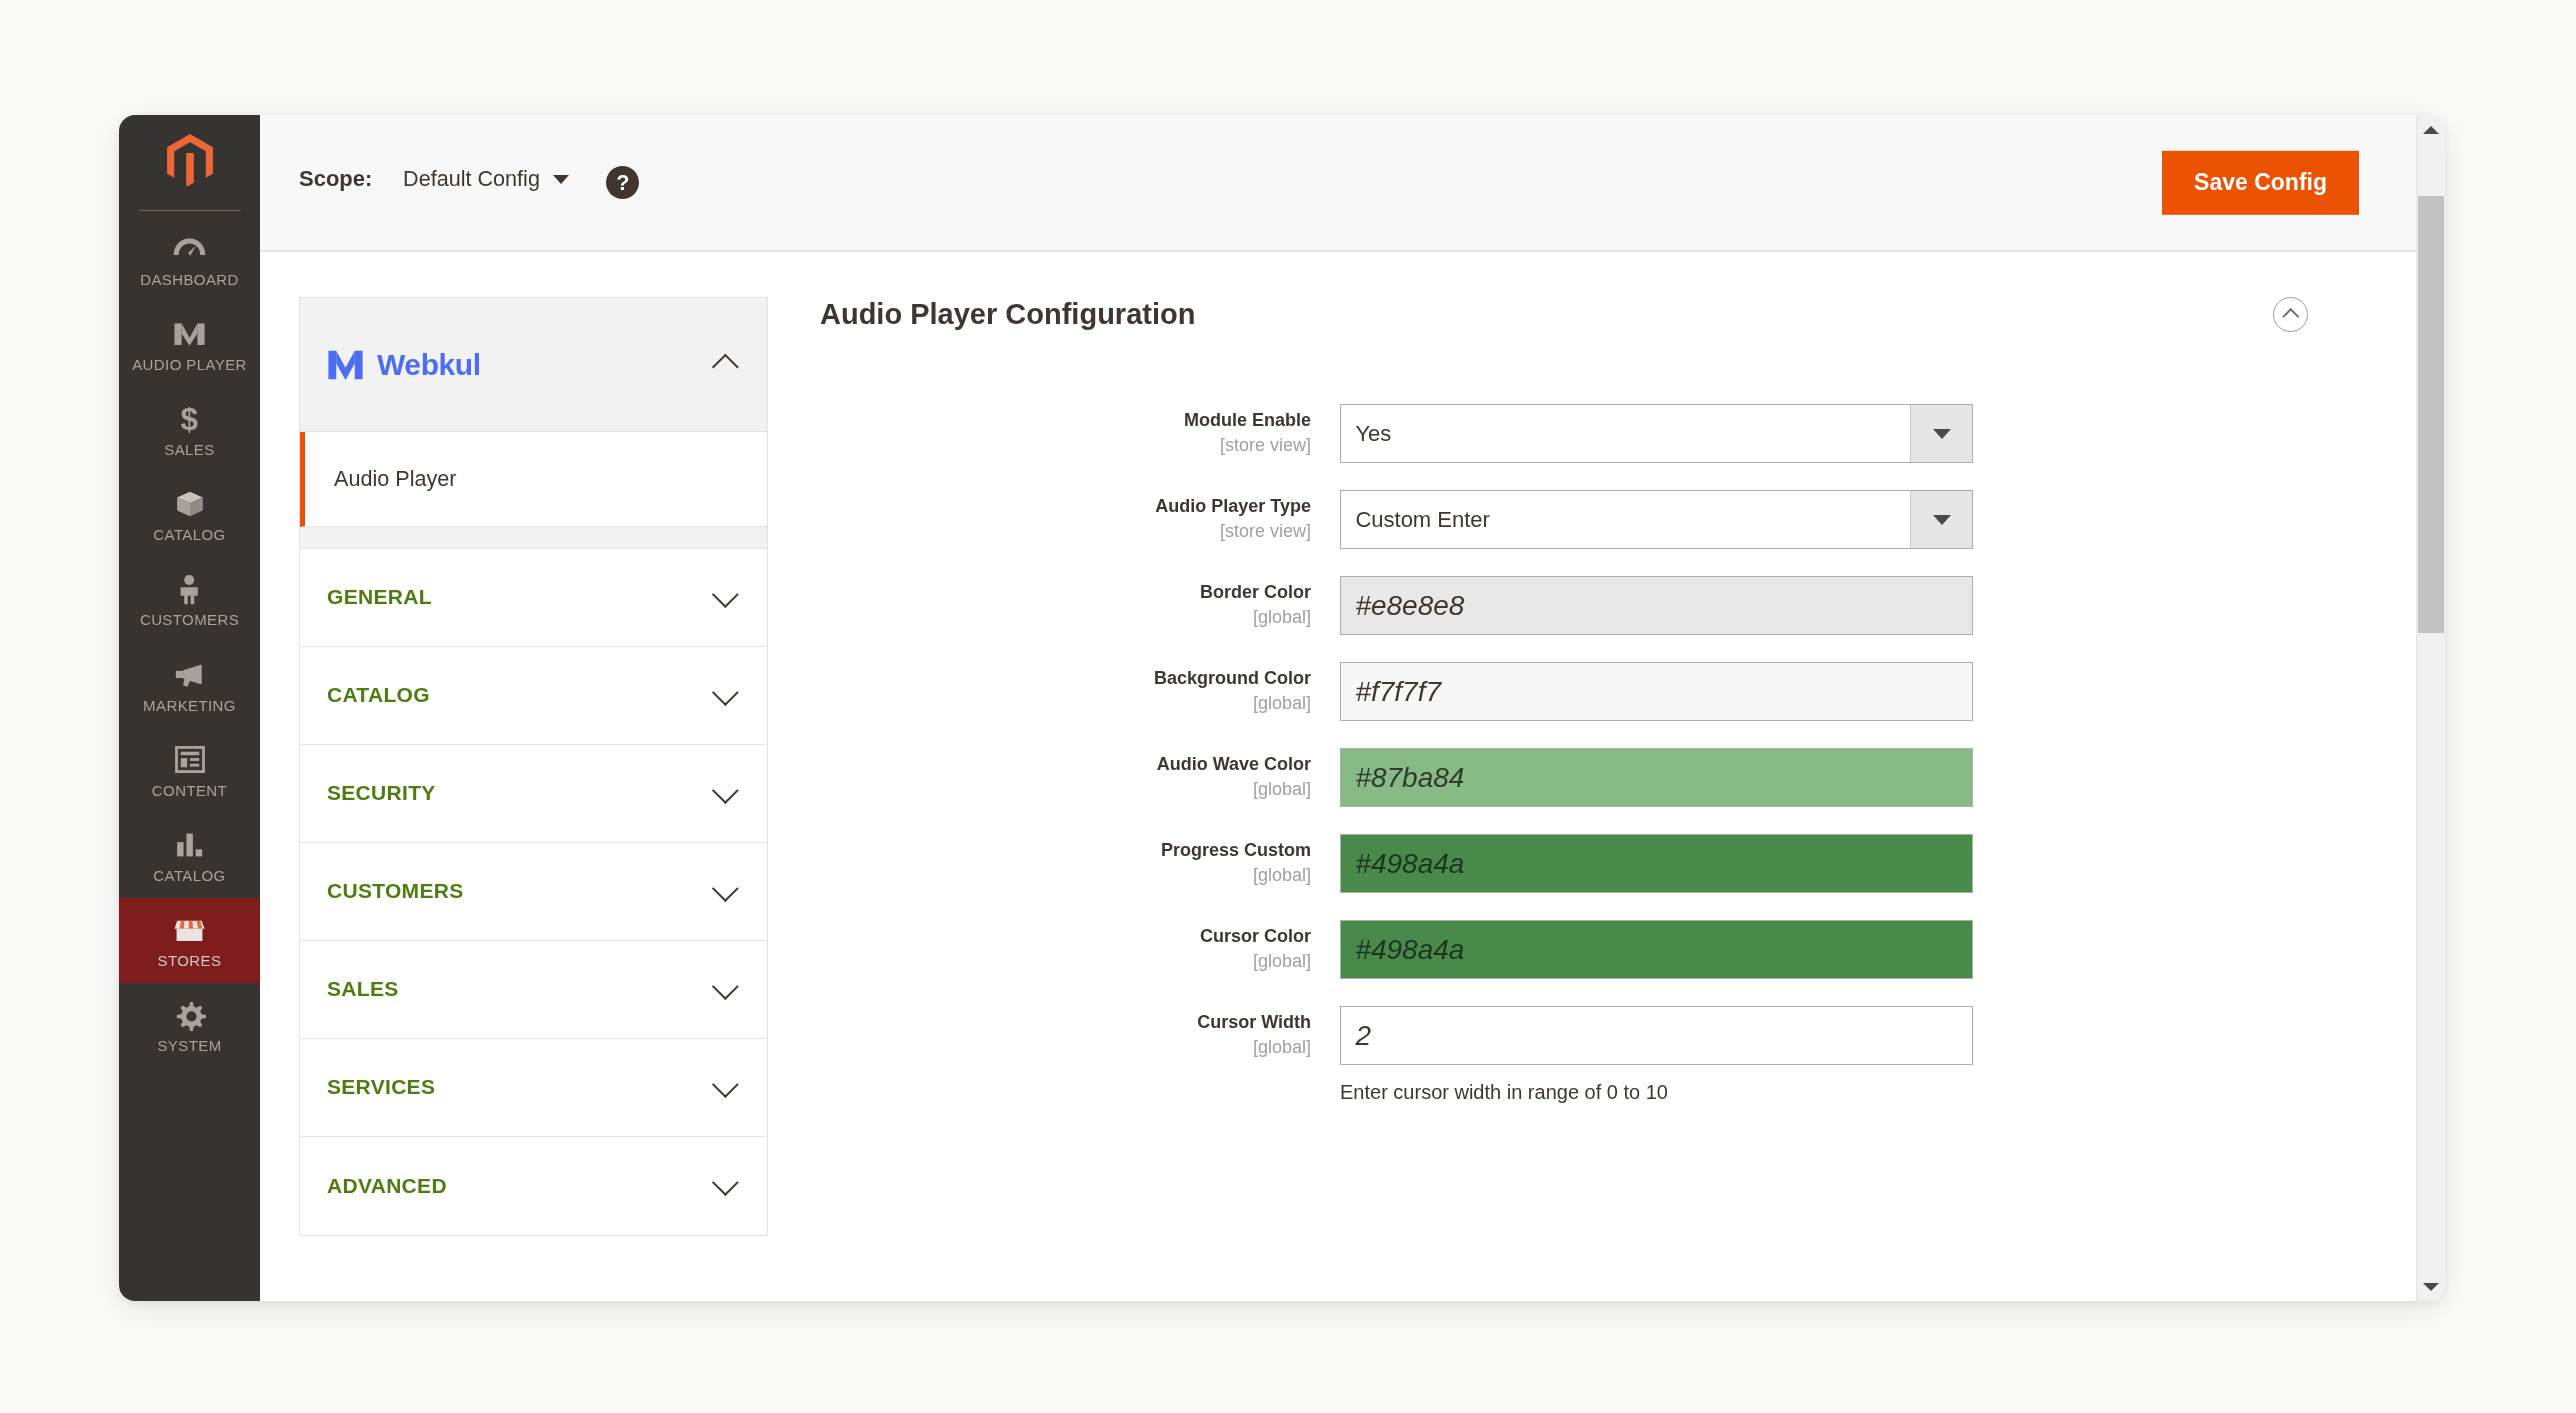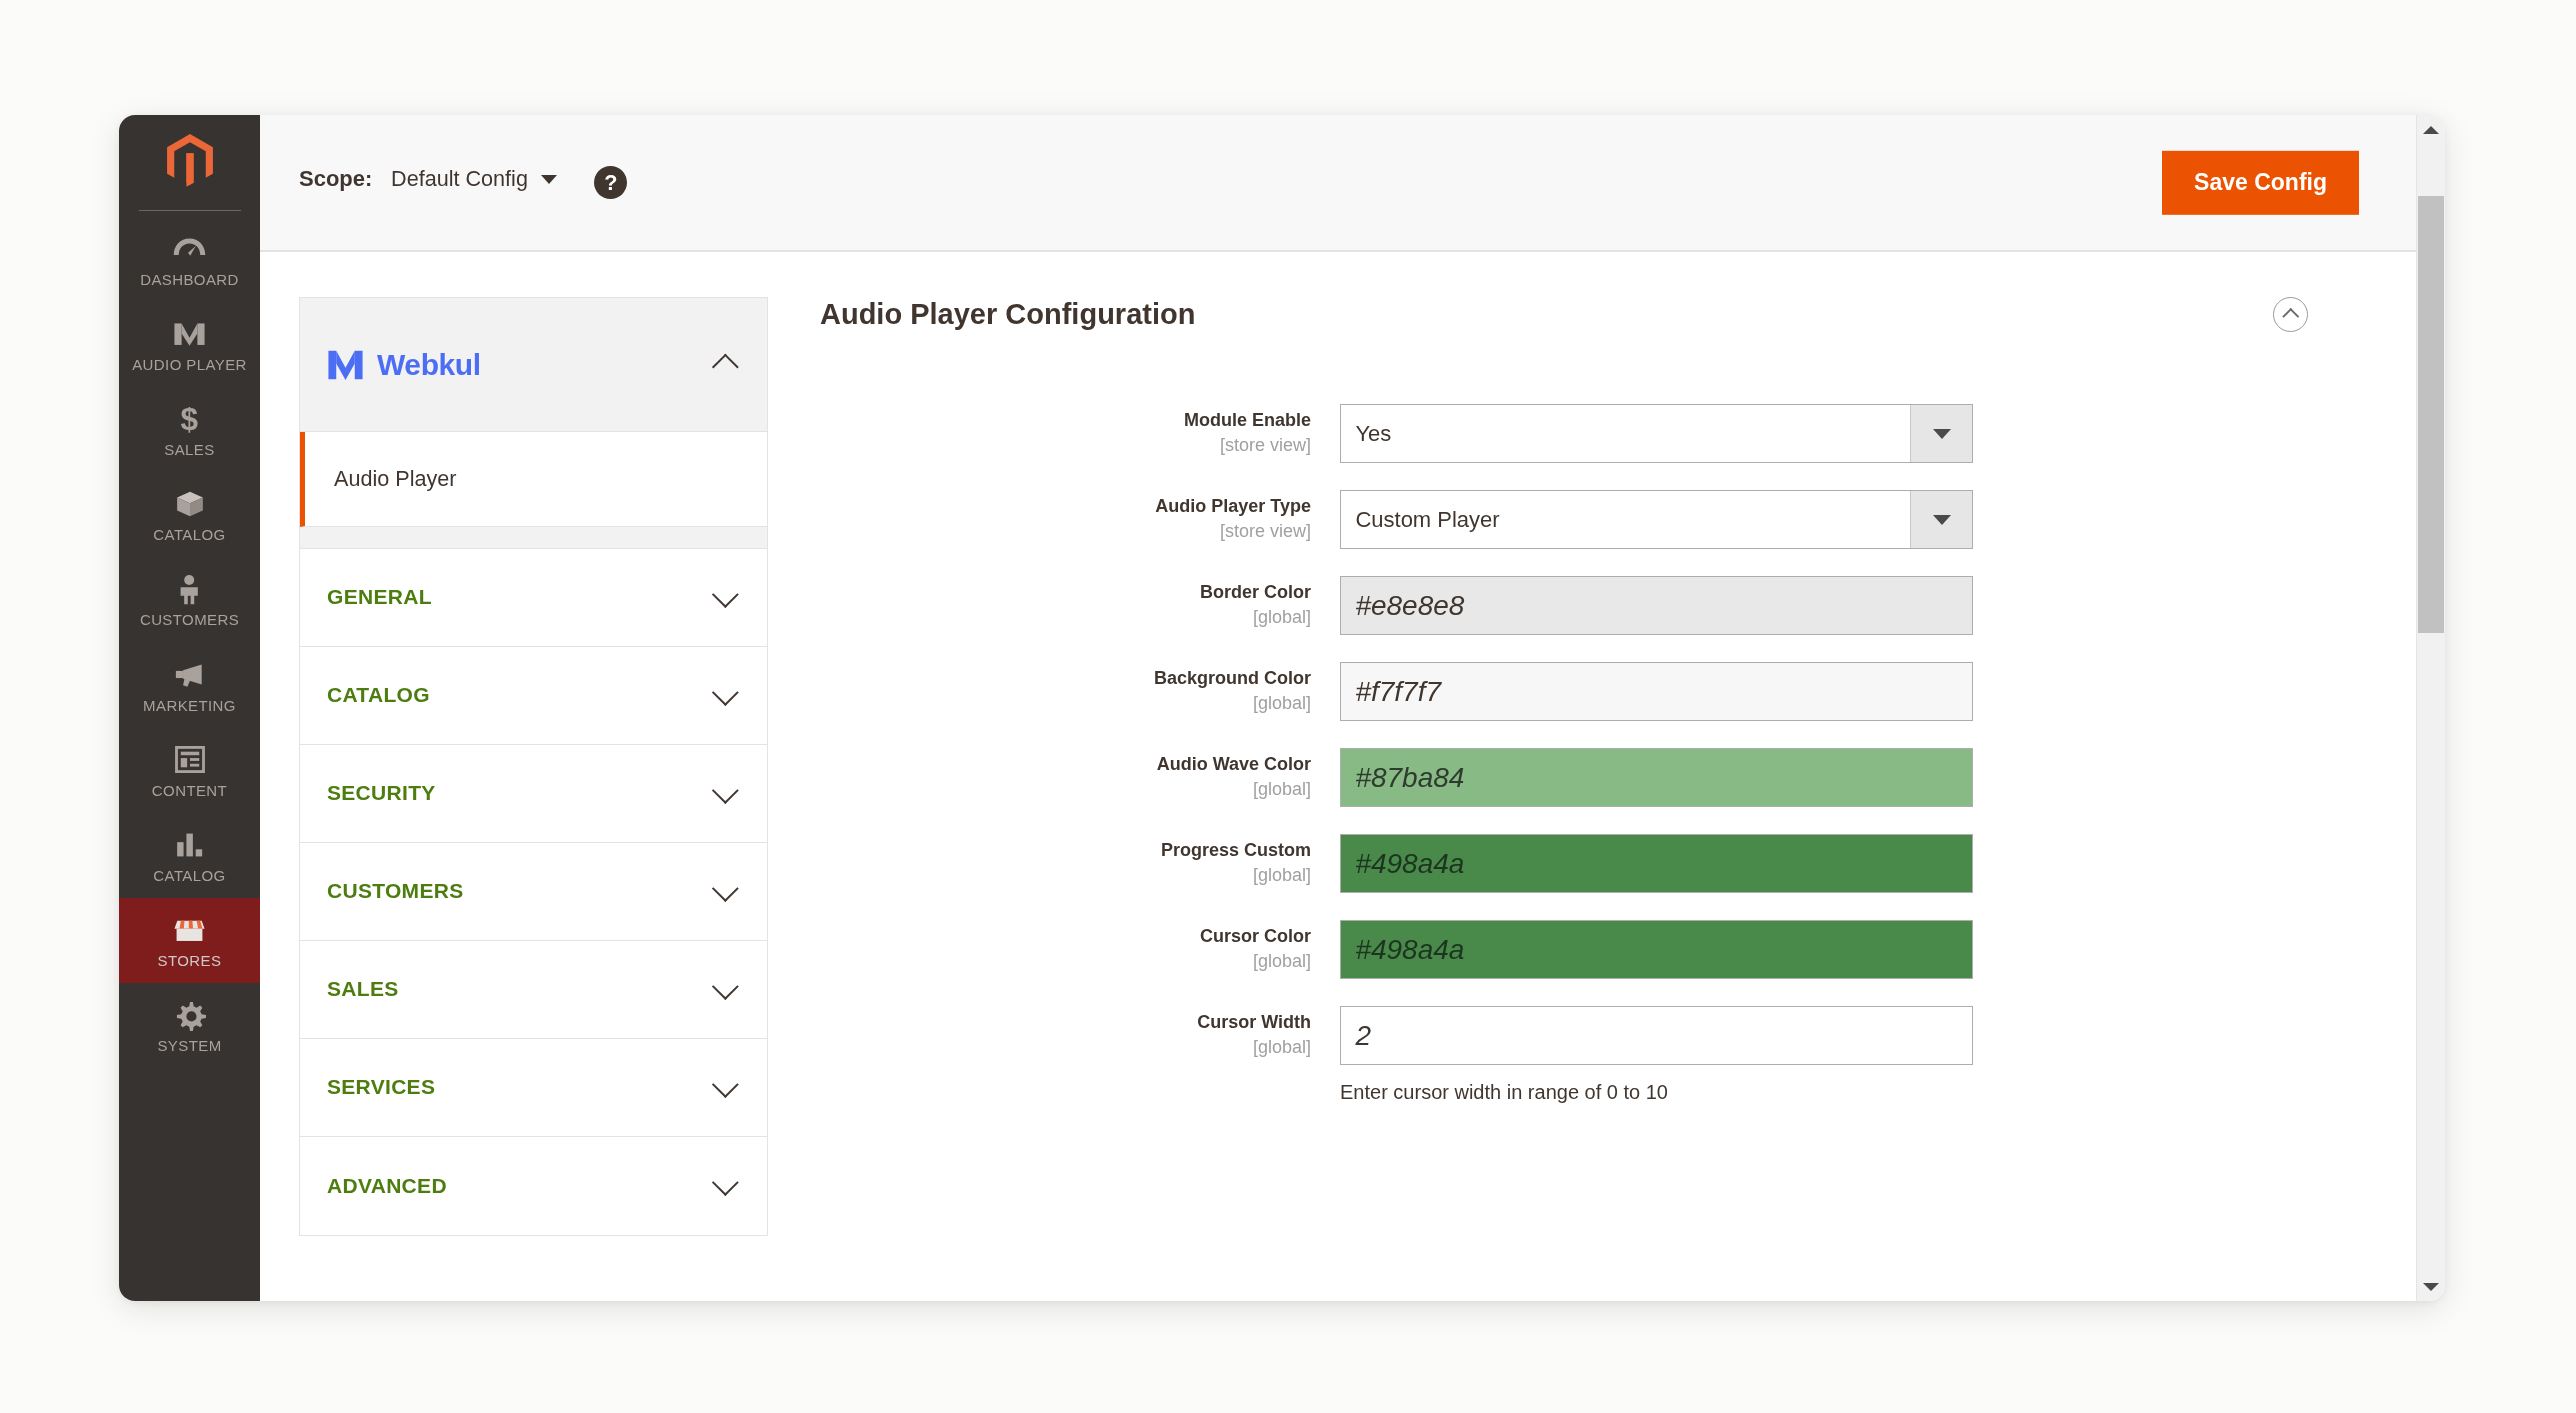"Default Config" #scope-value { margin-left: none -> 12px }
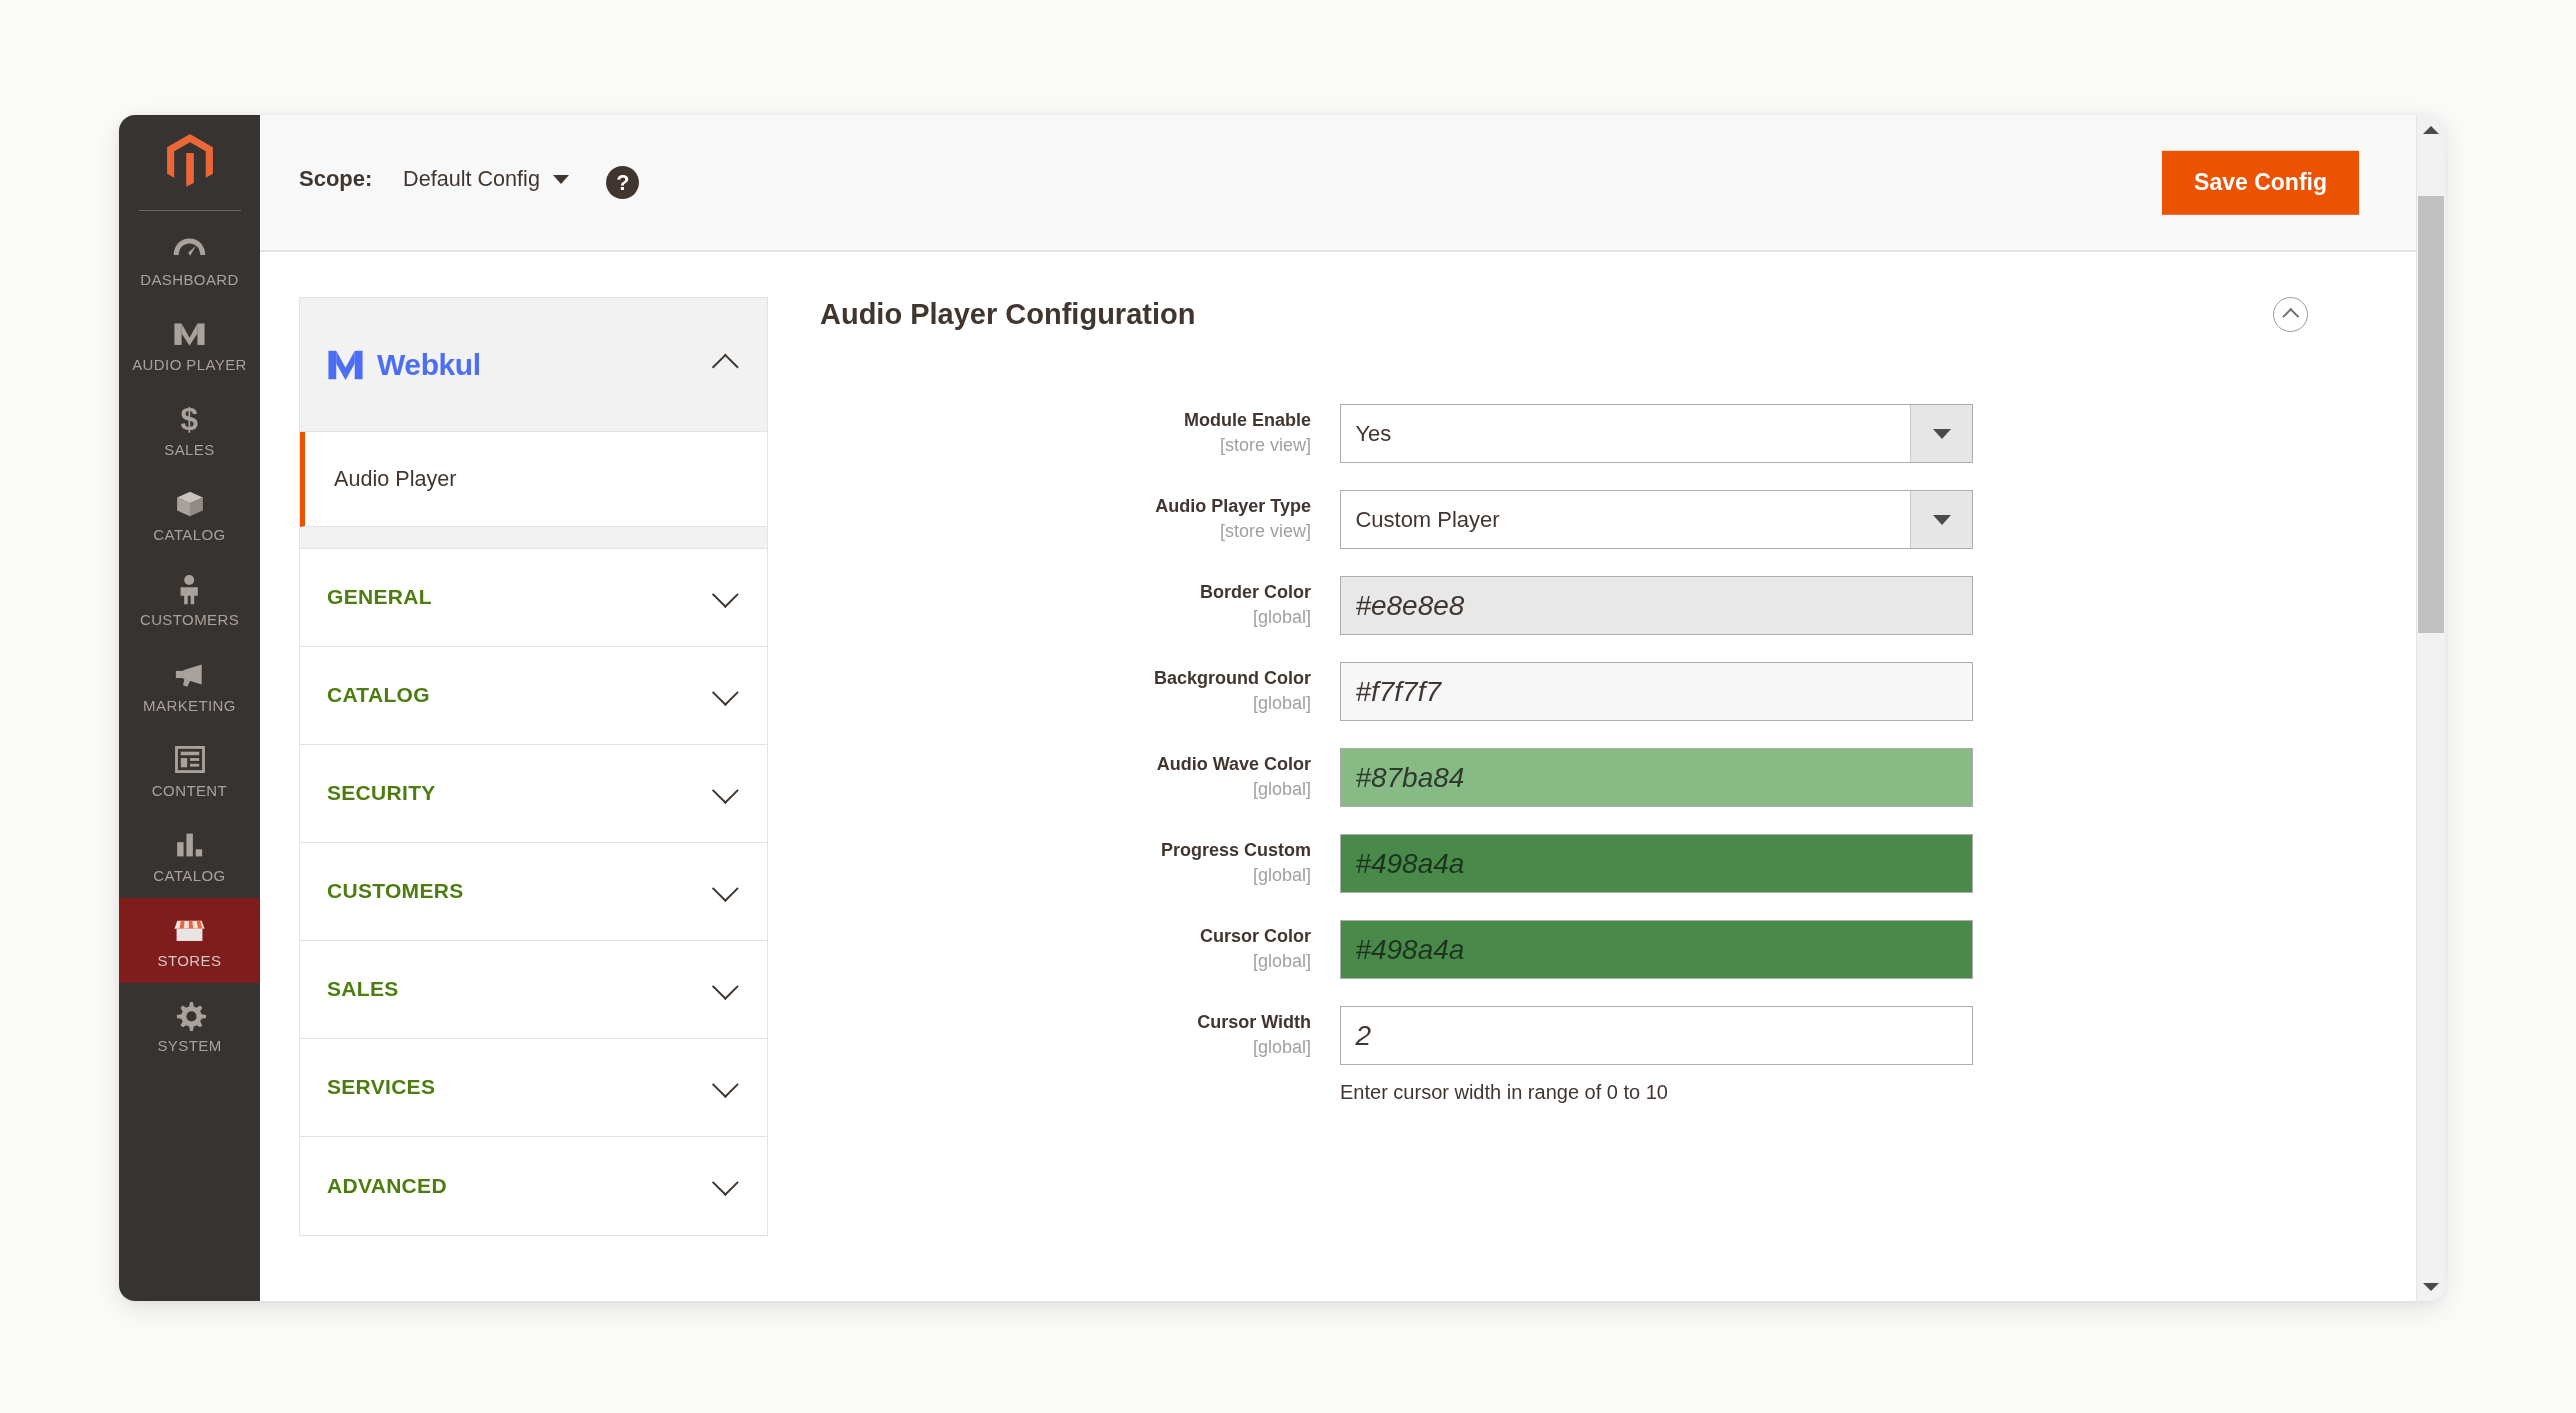"Custom Player" span.select-value { text: Player -> Enter }
